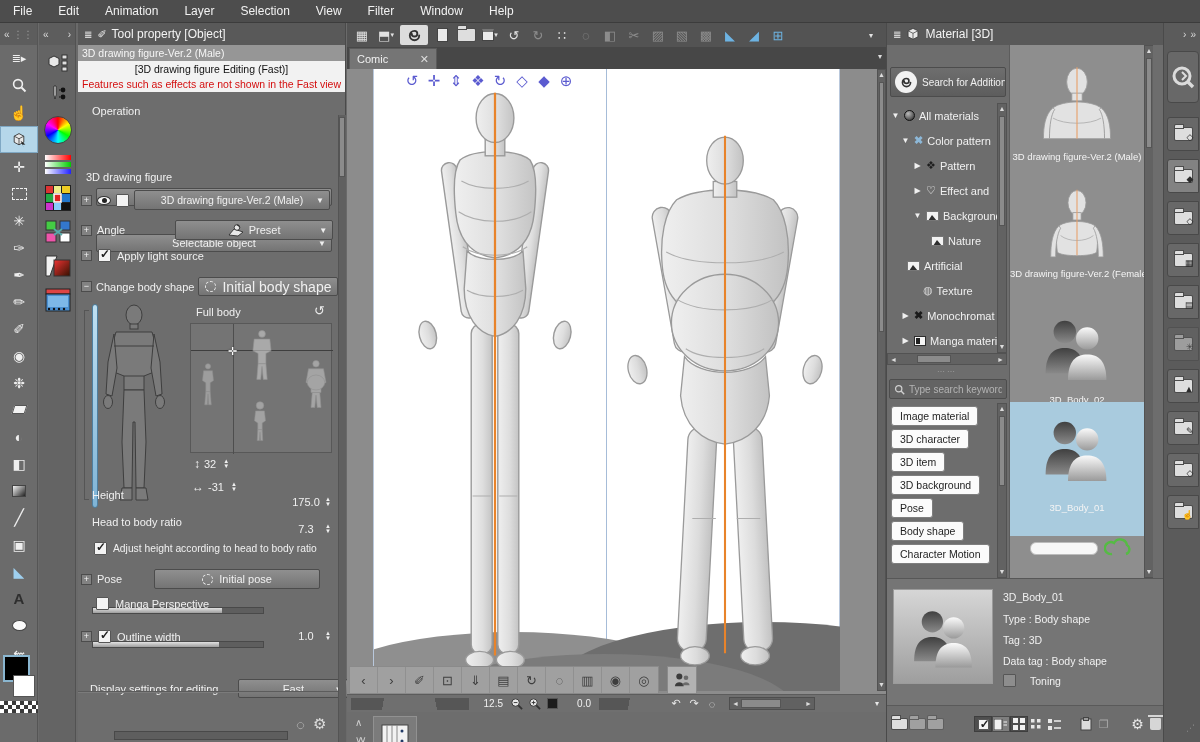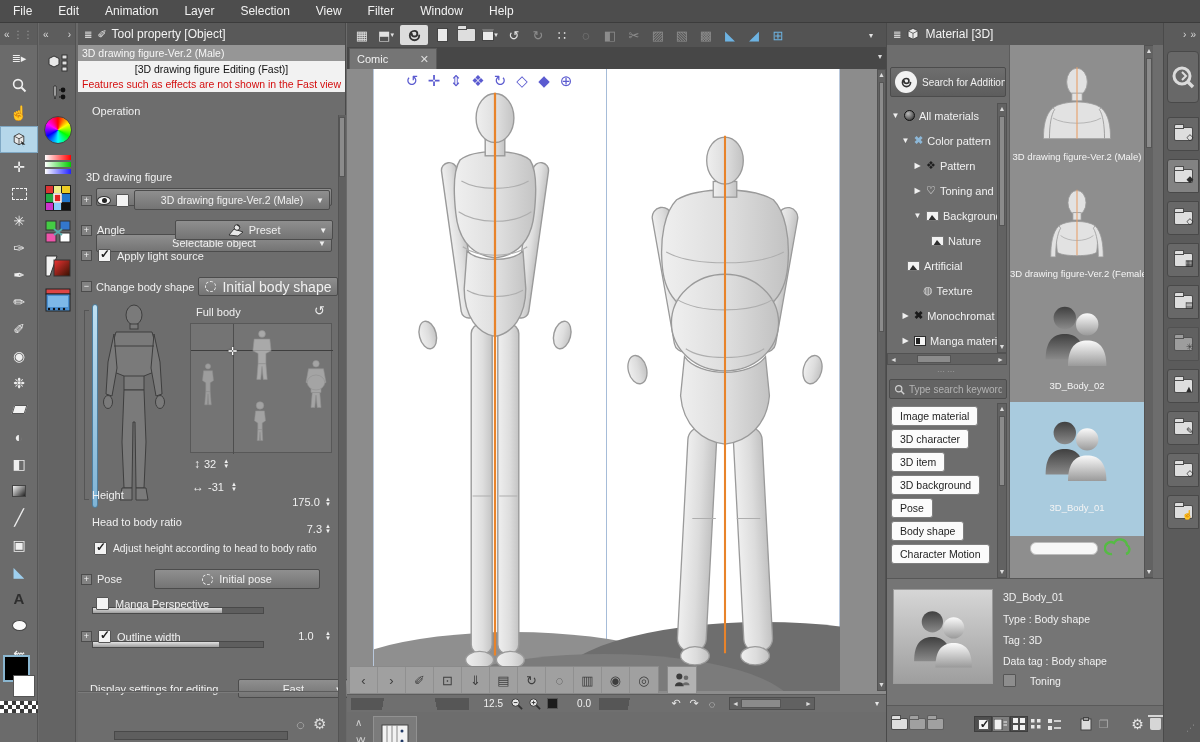"Toning and" span { text: Toning -> Effect }
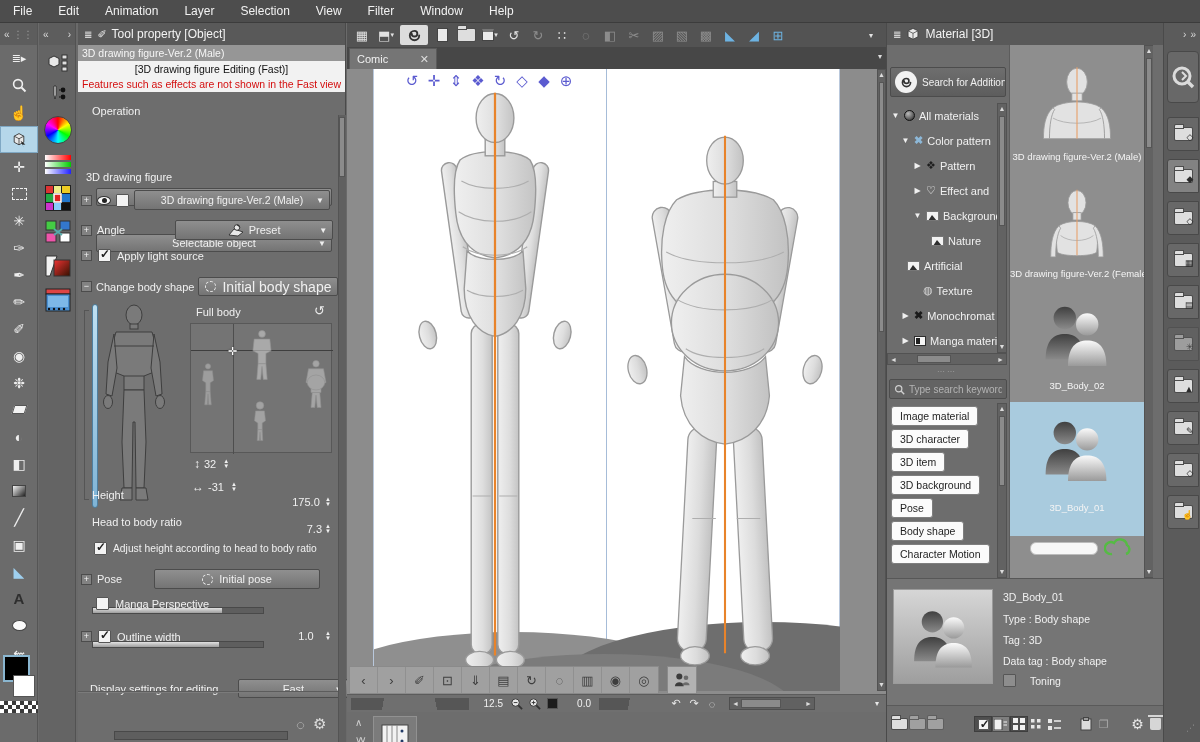"3D_Body_02" div.a { top: 241px -> 255px }
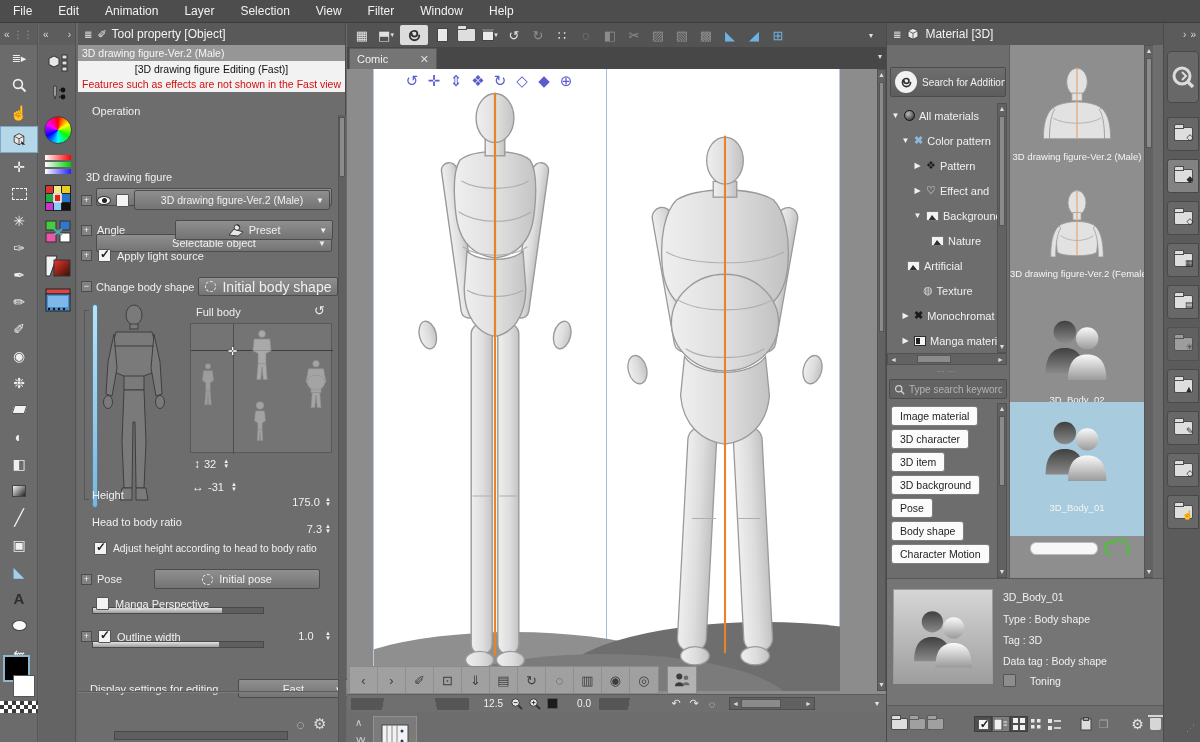"7.3" span.lab { text-align: right -> center }
